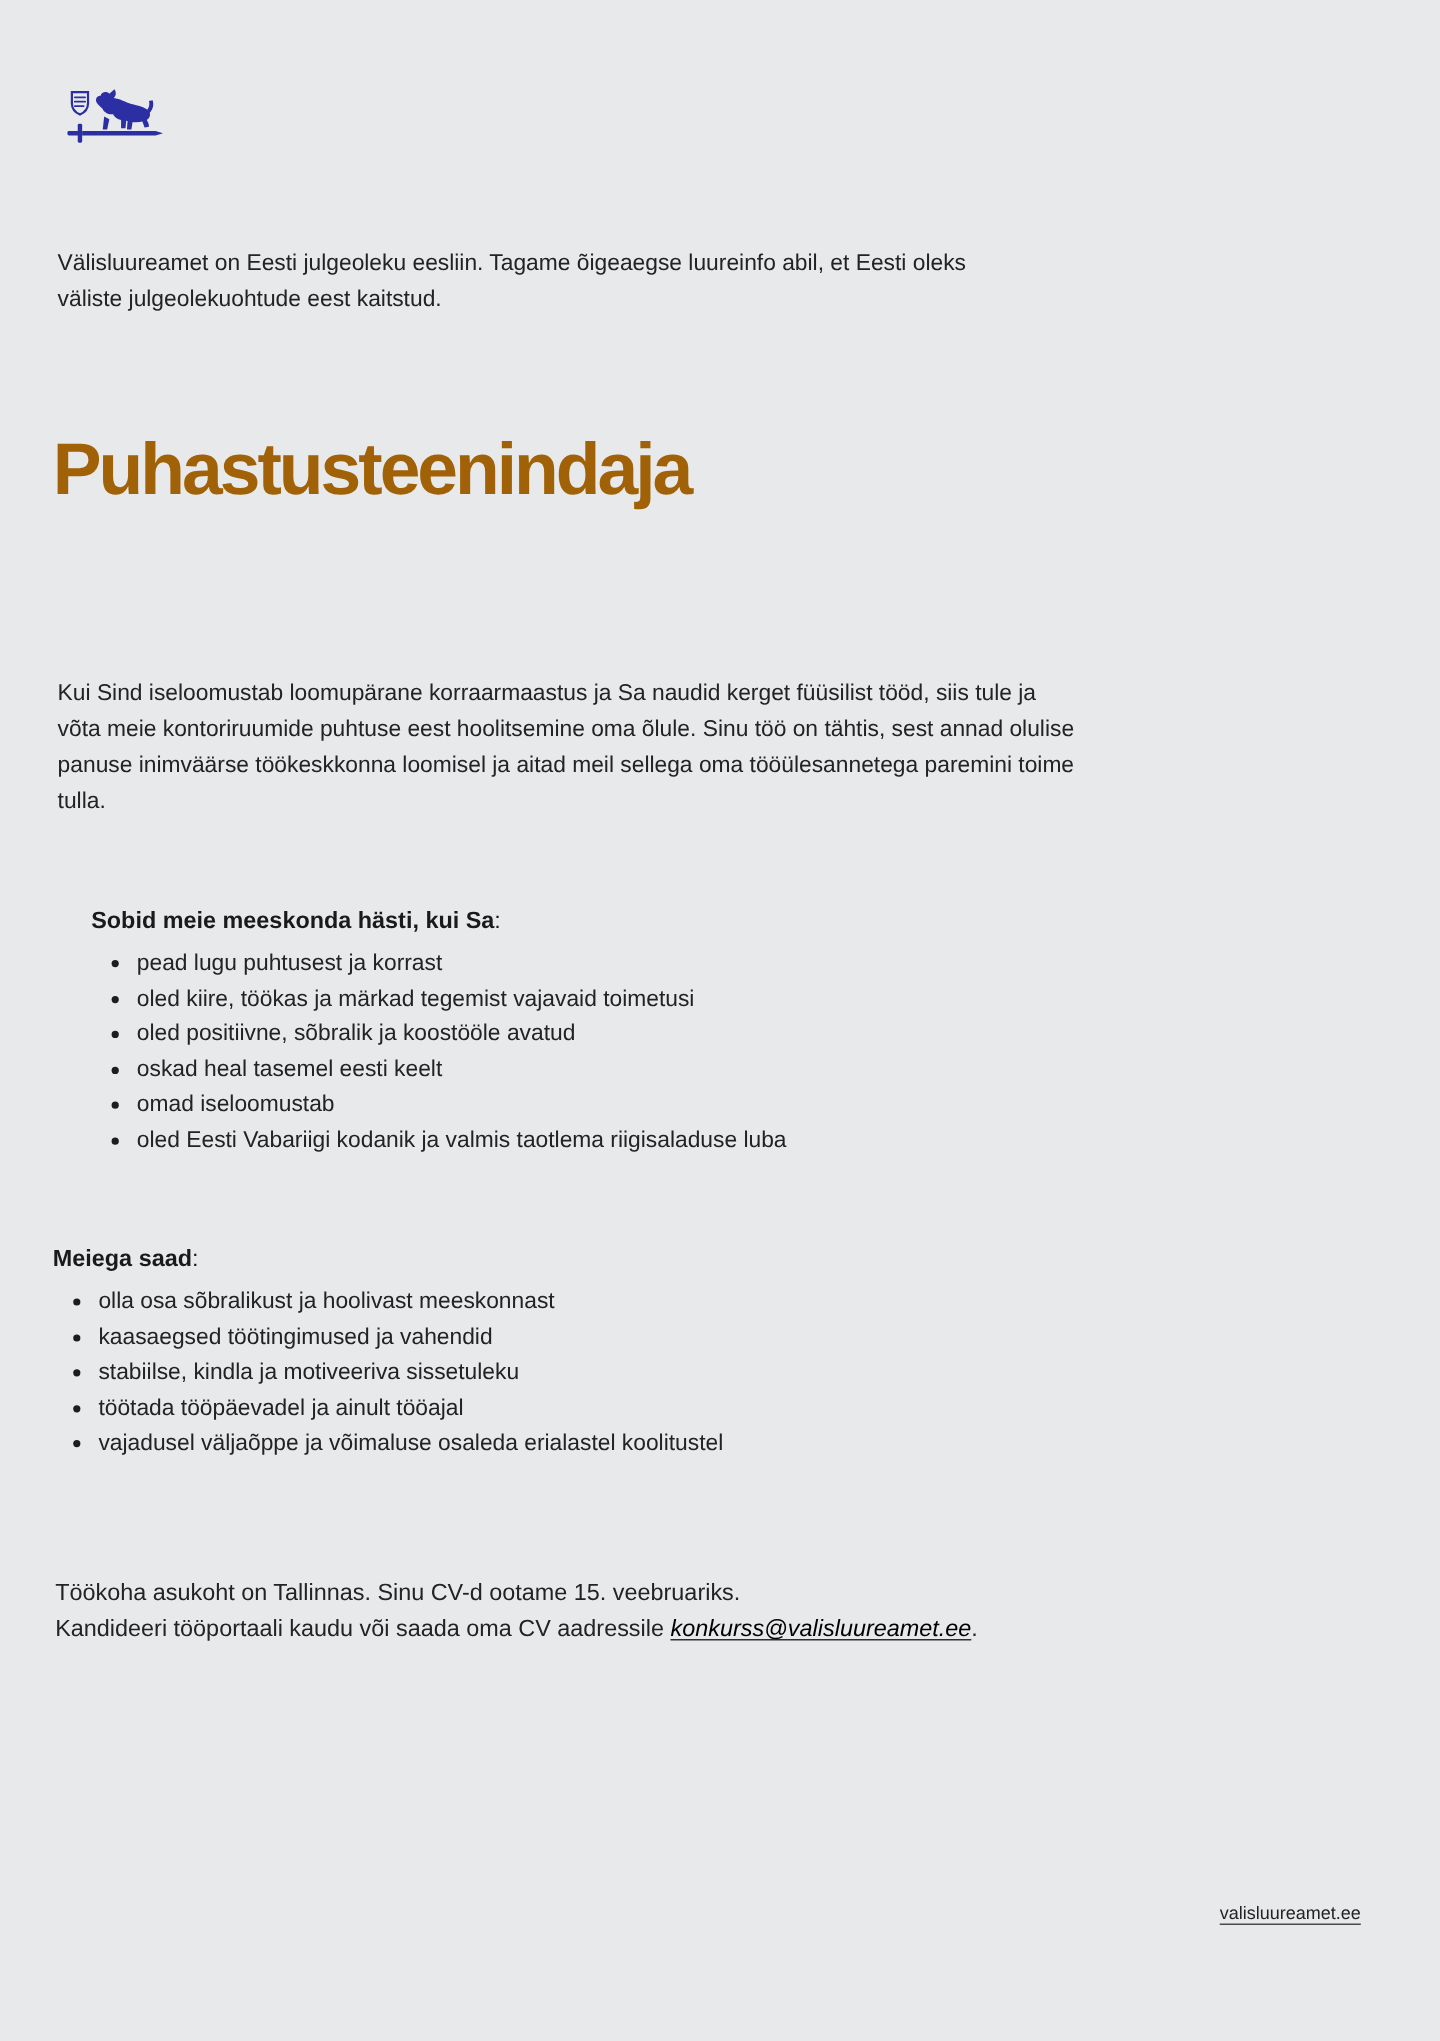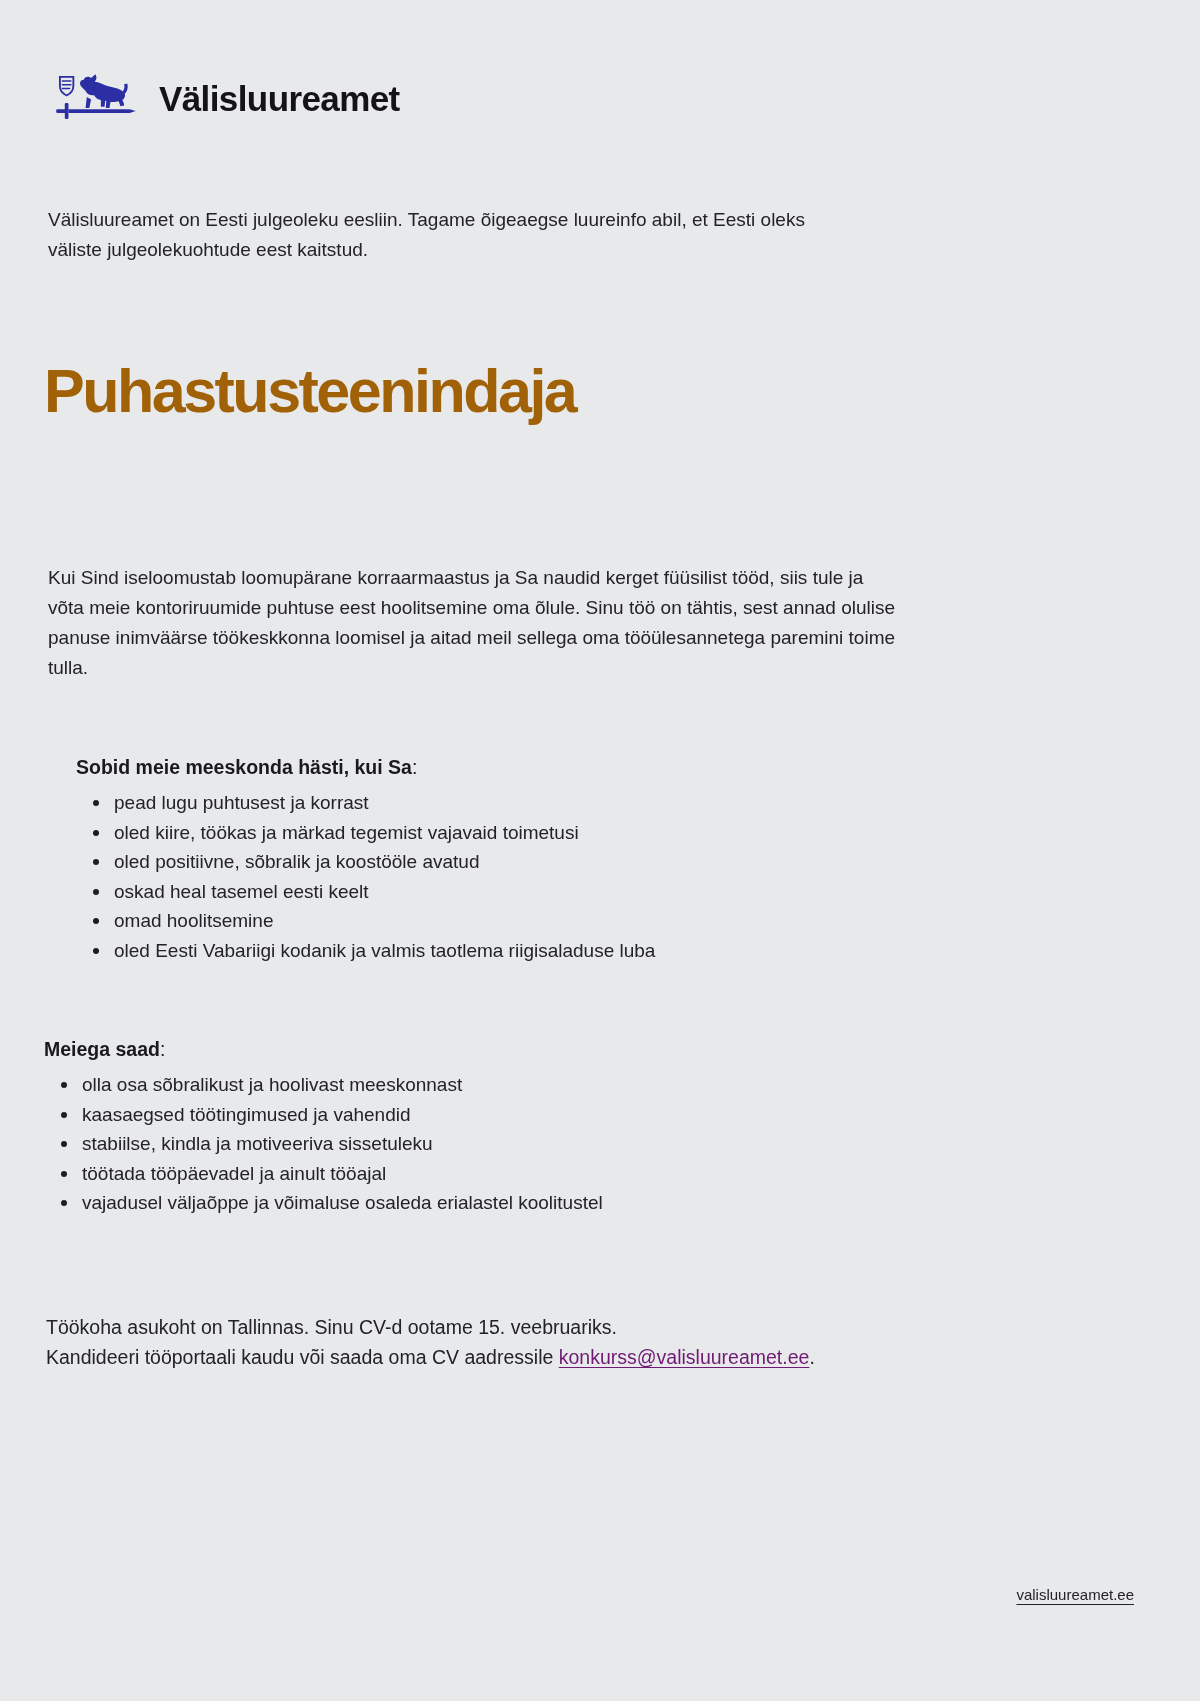"Välisluureamet" span.logo-word { html: <span>Välisluureamet</span> -> none }
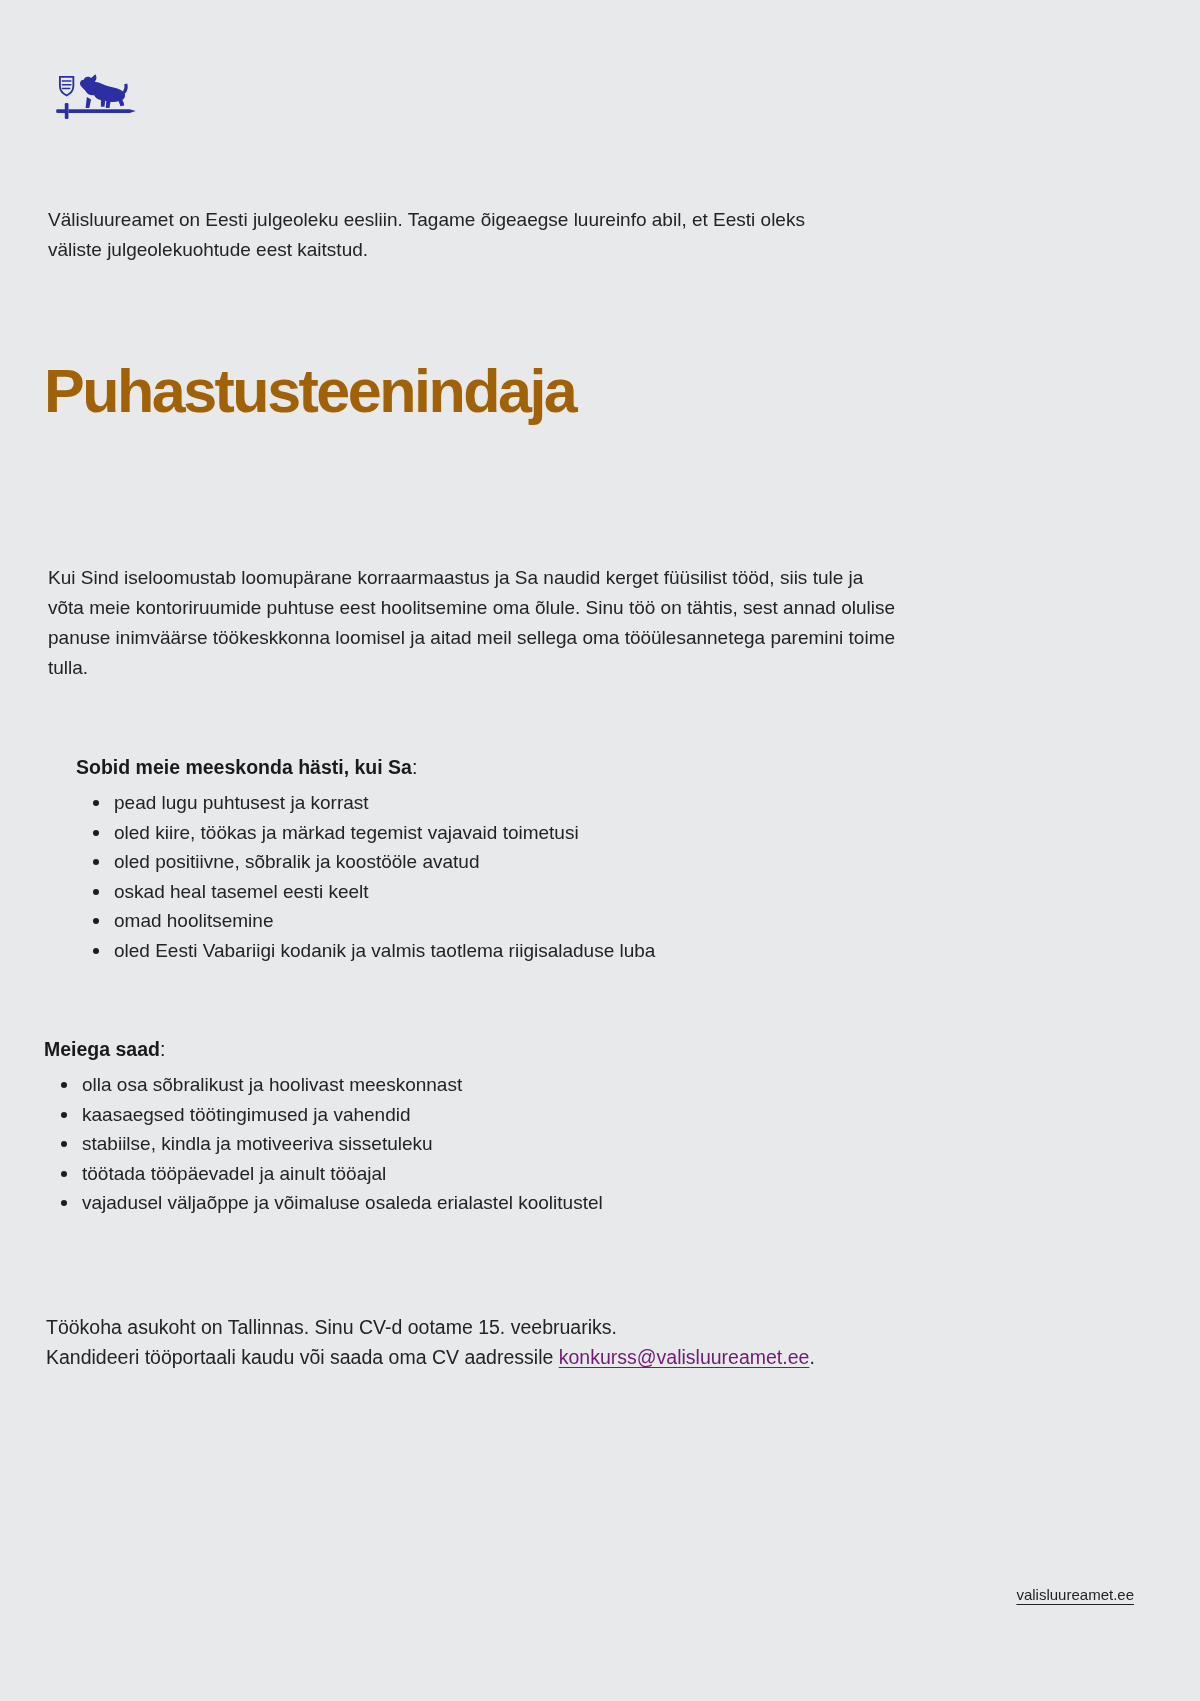"omad hoolitsemine" li { text: hoolitsemine -> iseloomustab }
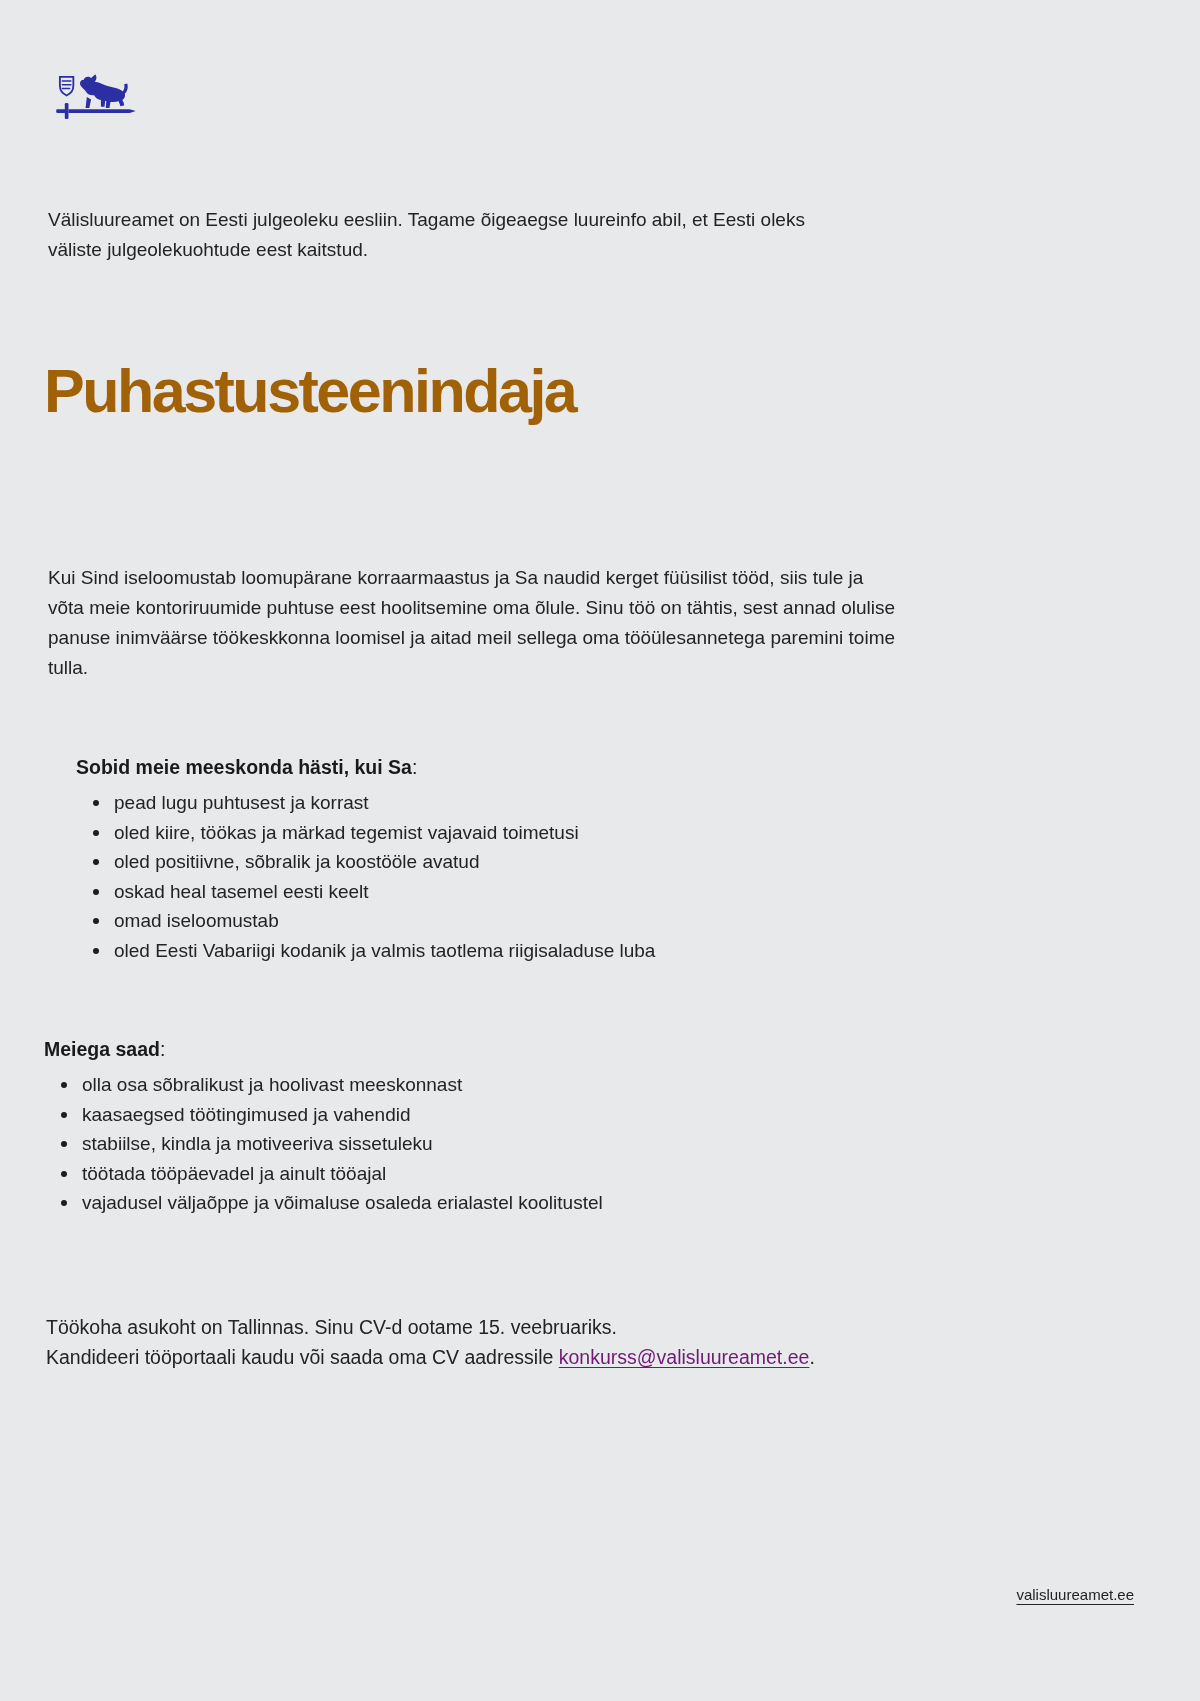"konkurss@valisluureamet.ee" a.inline-link { color: #701a75 -> #000000; font-style: none -> italic }
